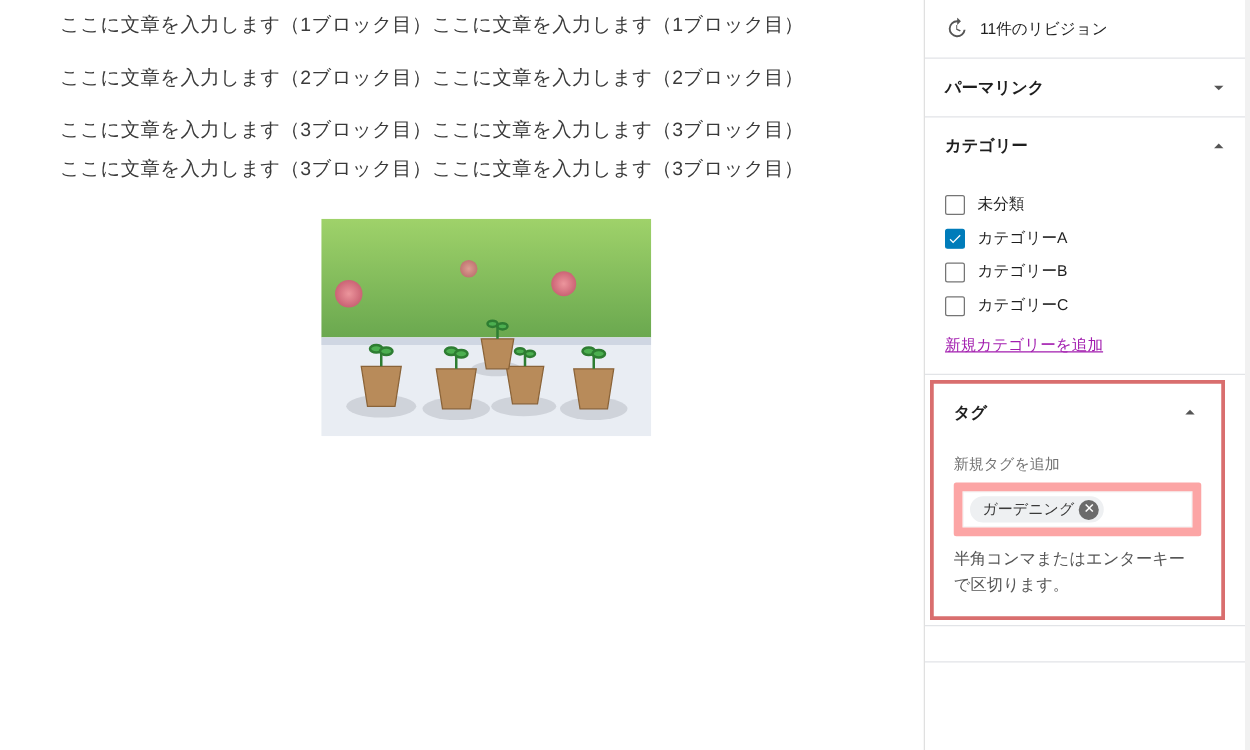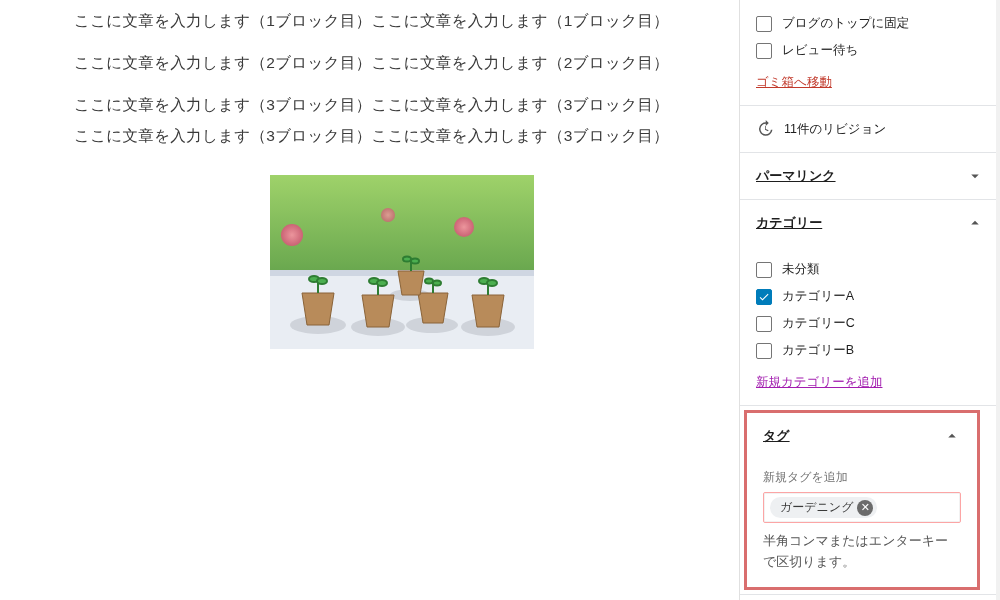"ここに文章を入力します（1ブロック目）ここに文章を入力します（1ブロック目）" .editor-inner { padding: 0 10px 0 74px -> 0 10px 0 48px }
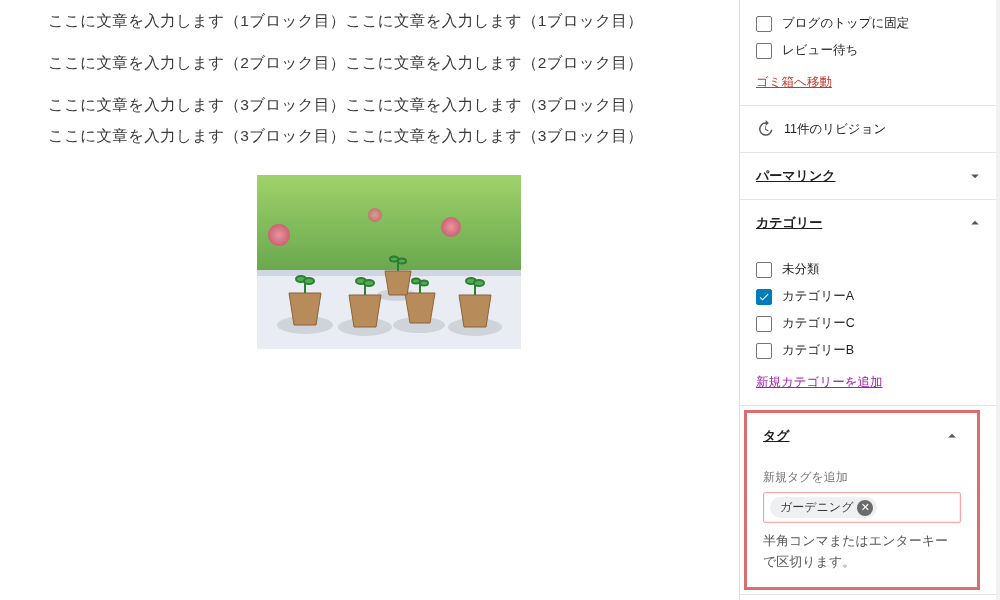"ブログのトップに固定" div.panel-section { html: <div> <div> <label> <span></span> <span>ブログのトップに固定</span> </label> <label> <span></span> <span>レビュー待ち</span> </label> <span>ゴミ箱へ移動</span> </div> </div> -> none }
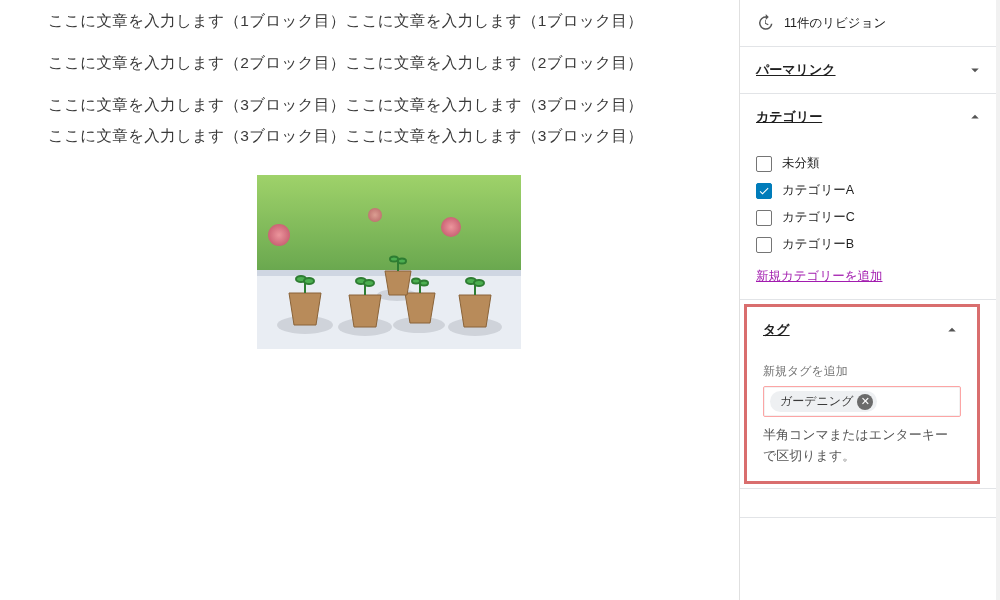"パーマリンク" .panel-header { text-decoration: underline -> none }
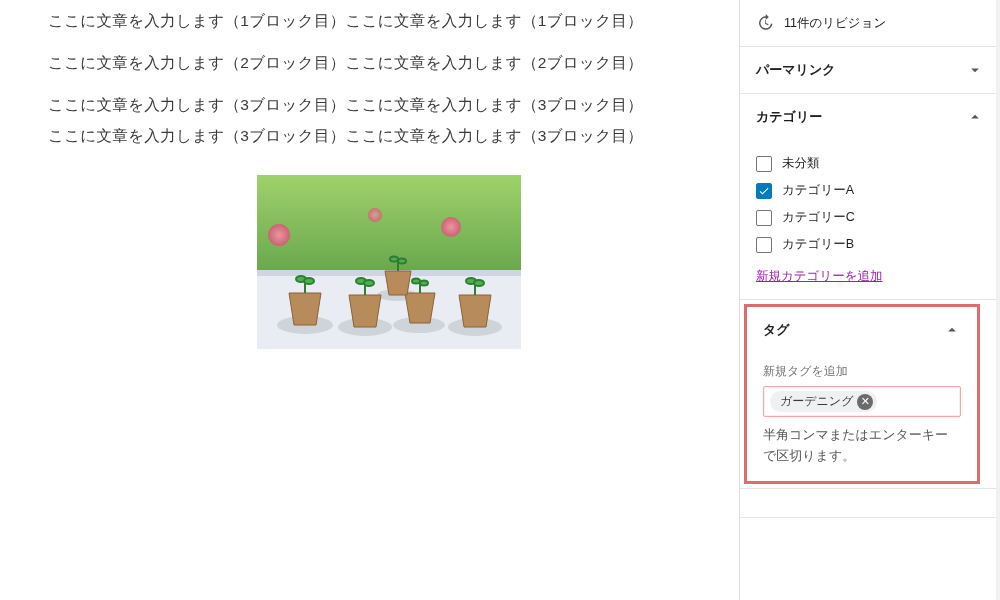"カテゴリーC" label.check-row { order: before "カテゴリーB" -> after "カテゴリーB" }
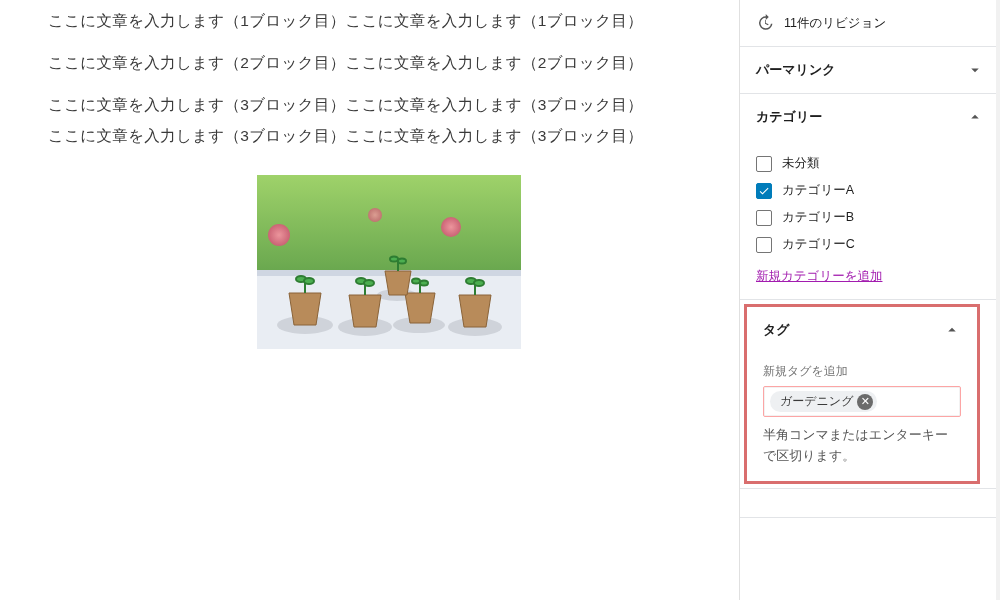"ガーデニング" .tag-input-wrap { border: 1px solid #fca5a5 -> 7px solid #fca5a5 }
